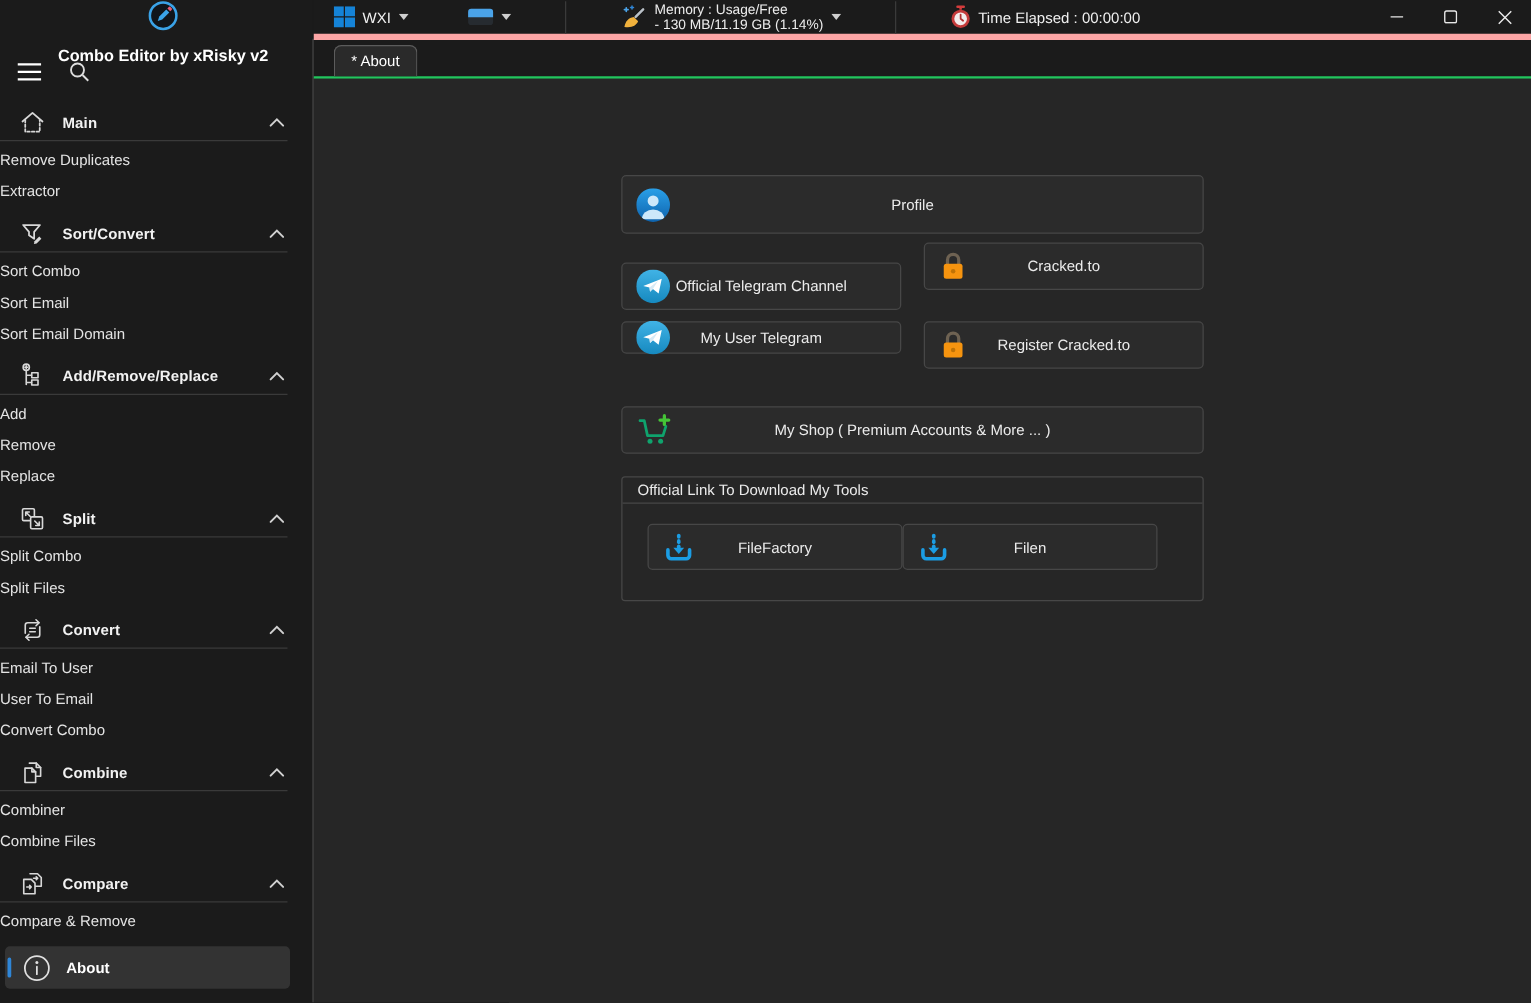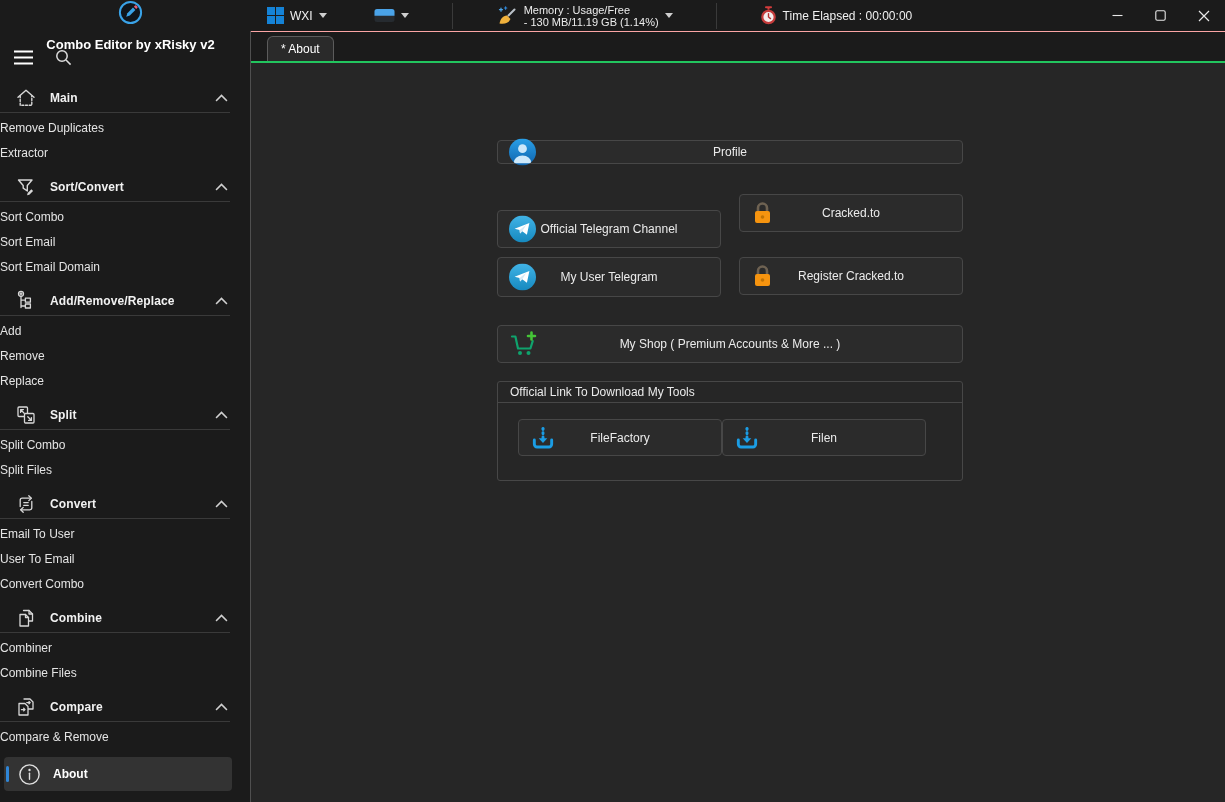"WXI" .topbar { border-bottom: 1px solid #fca5a5 -> 5px solid #fca5a5 }
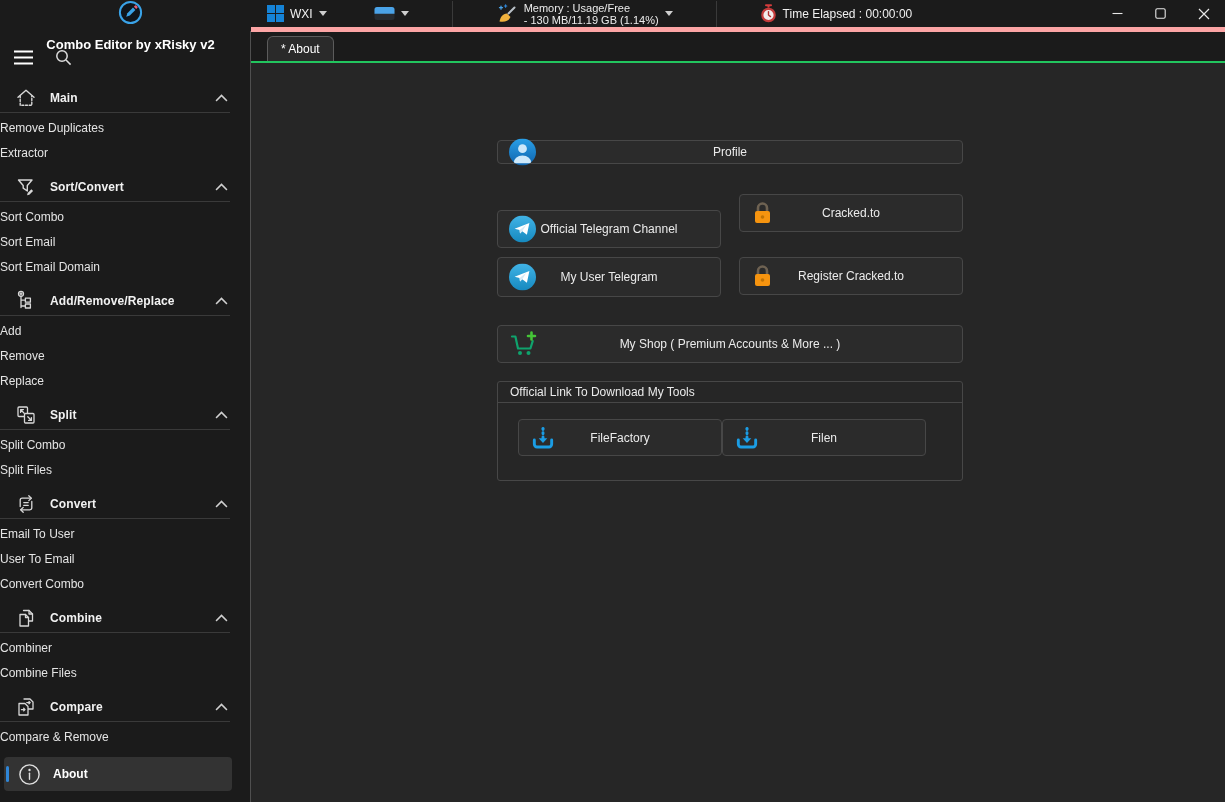"Profile" #btn-profile { height: 24px -> 47px }
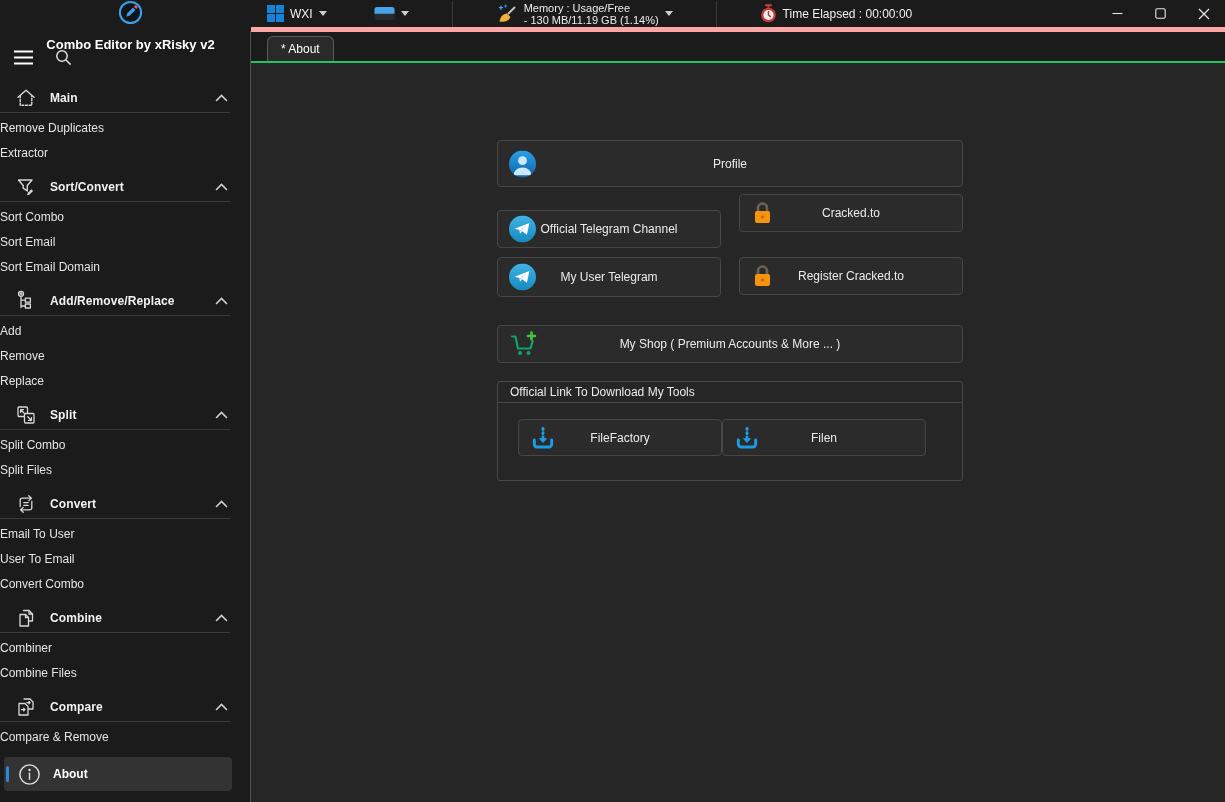"My User Telegram" #btn-mytg { height: 40px -> 26px }
